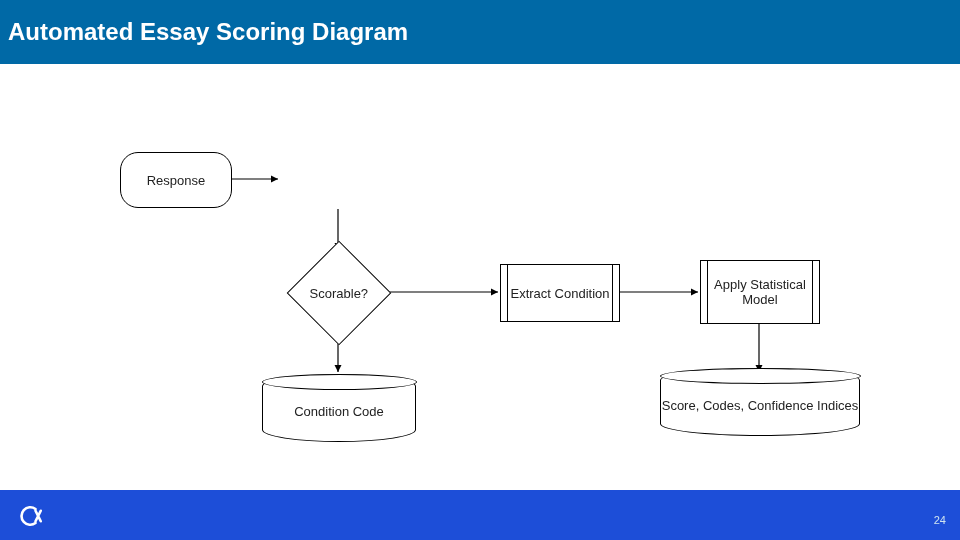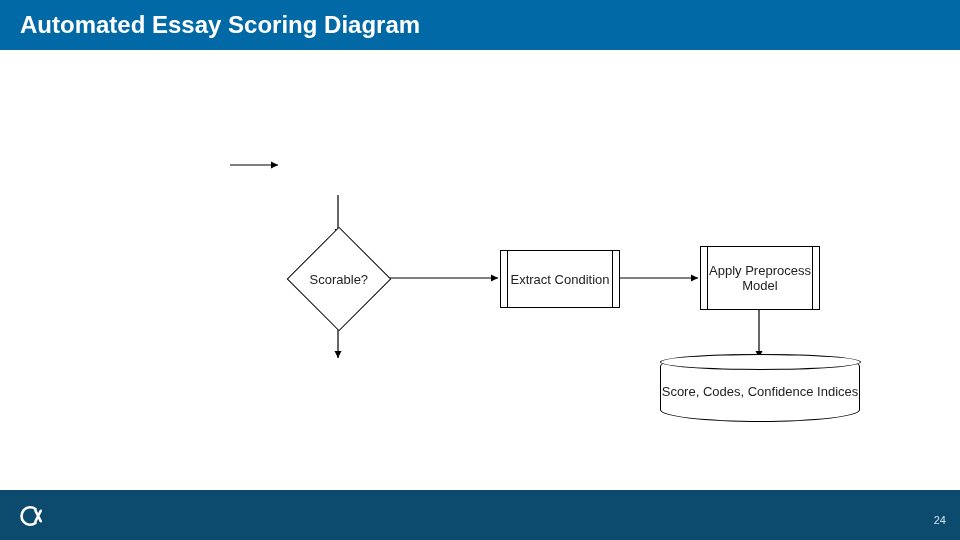"Automated Essay Scoring Diagram" .header { height: 50px -> 64px; padding-left: 20px -> 8px }
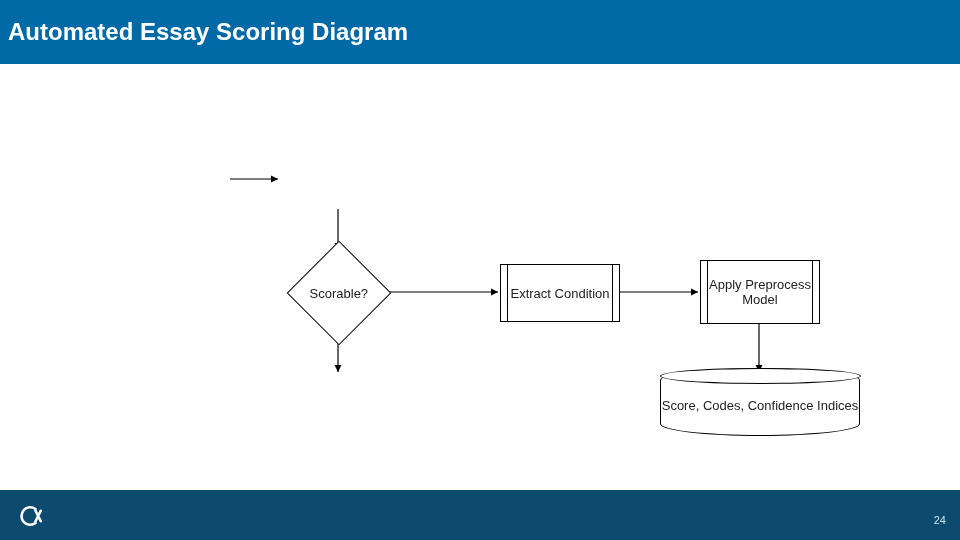"Response" div.node { html: none -> <div> <span>Response</span> </div> }
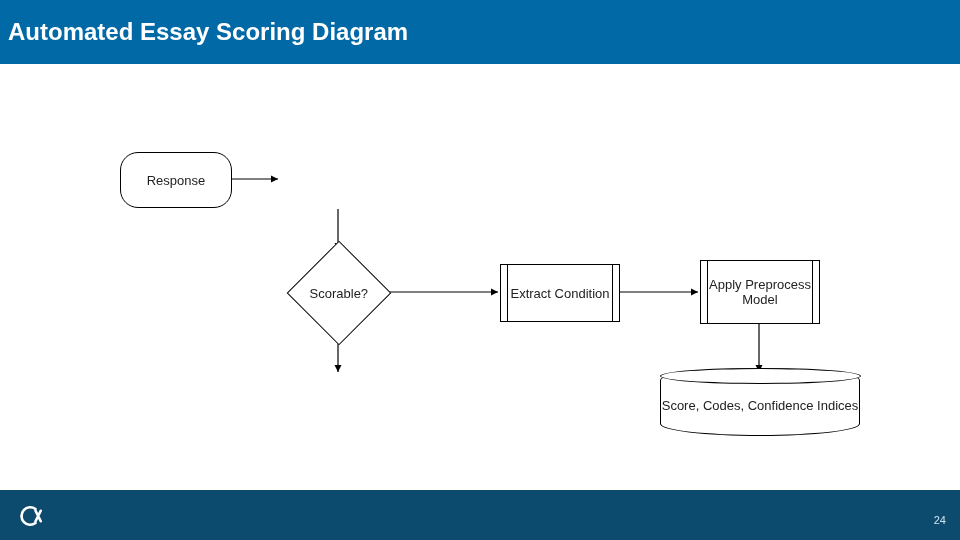"Apply Preprocess Model" span { text: Preprocess -> Statistical }
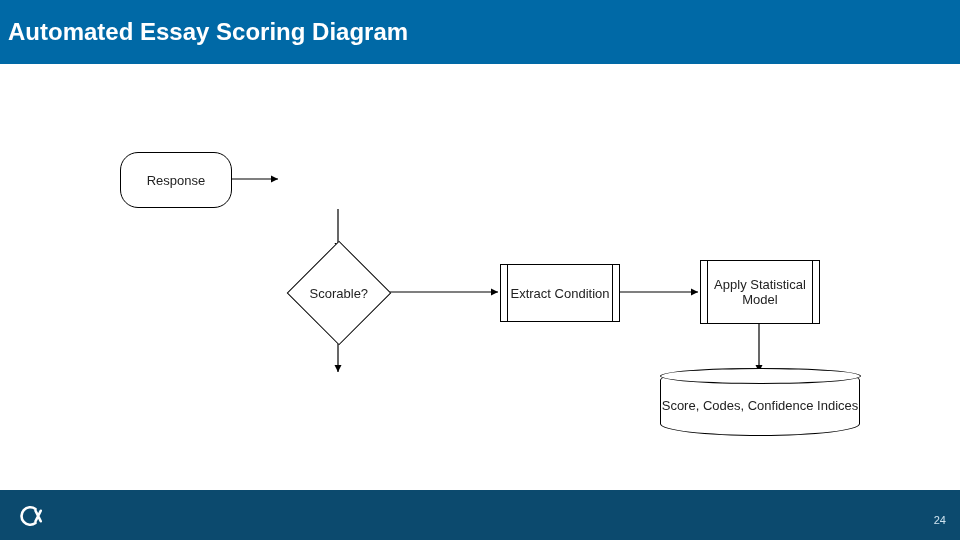"Condition Code" div.node { html: none -> <div> <span>Condition Code</span> </div> }
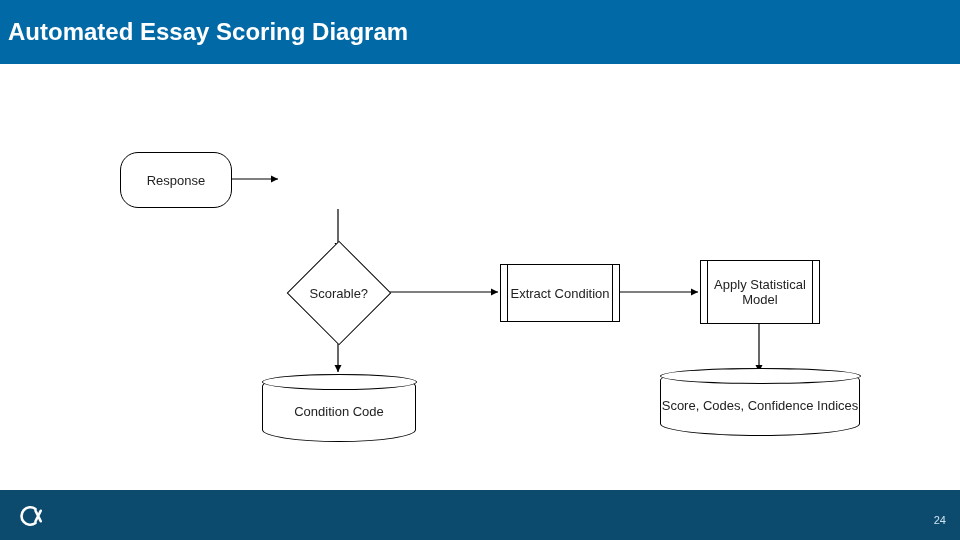"24" .footer { background: #0c4a6e -> #1d4ed8 }
